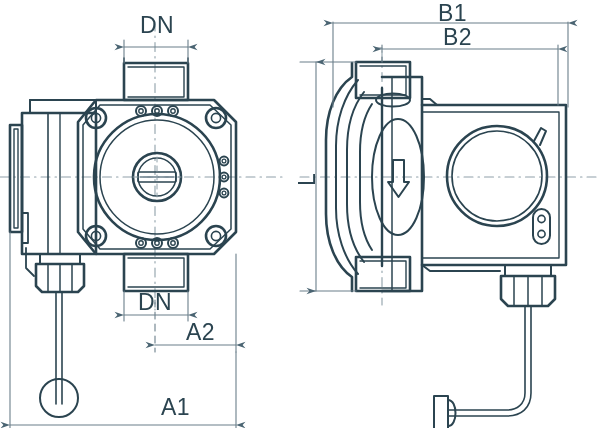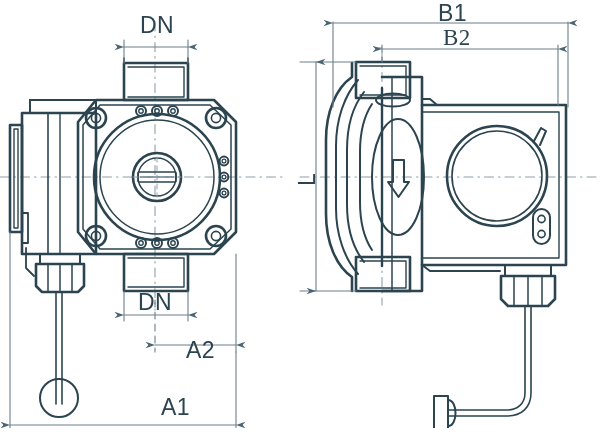"B2" div.dim-label { font-family: Liberation Serif, serif -> none }
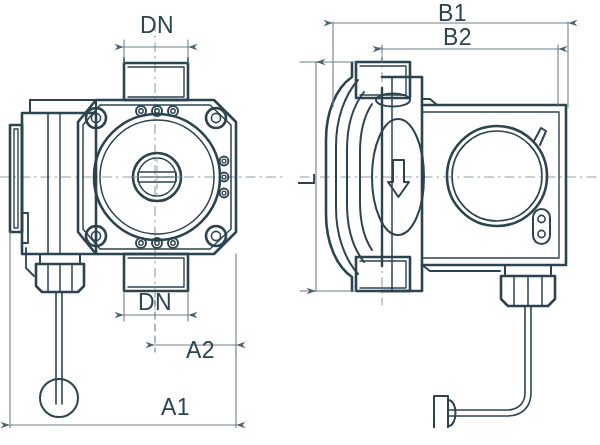"A2" div.dim-label { top: 339px -> 321px }
